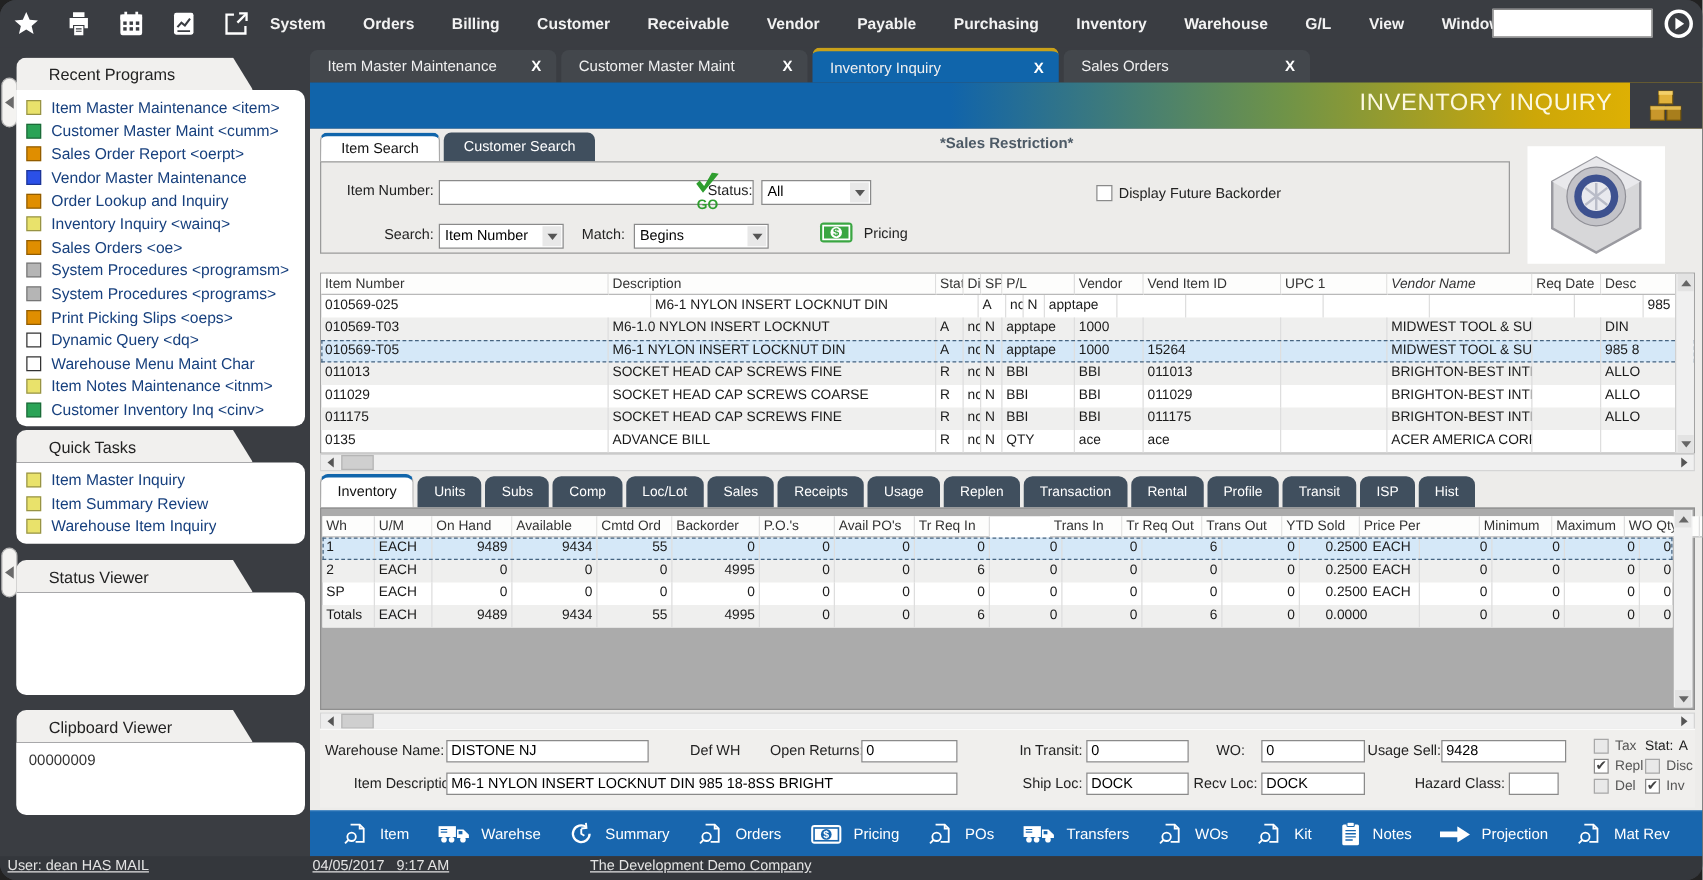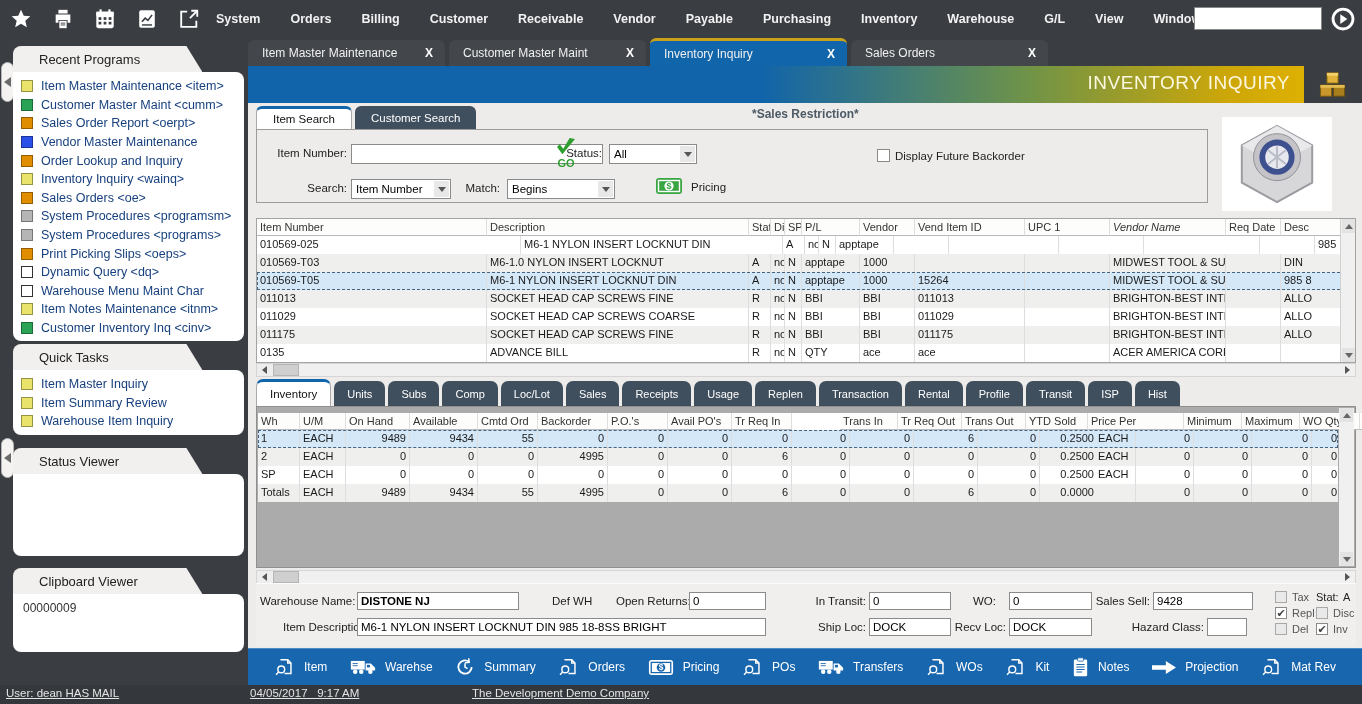"System" #app { border-radius: none -> 13px }
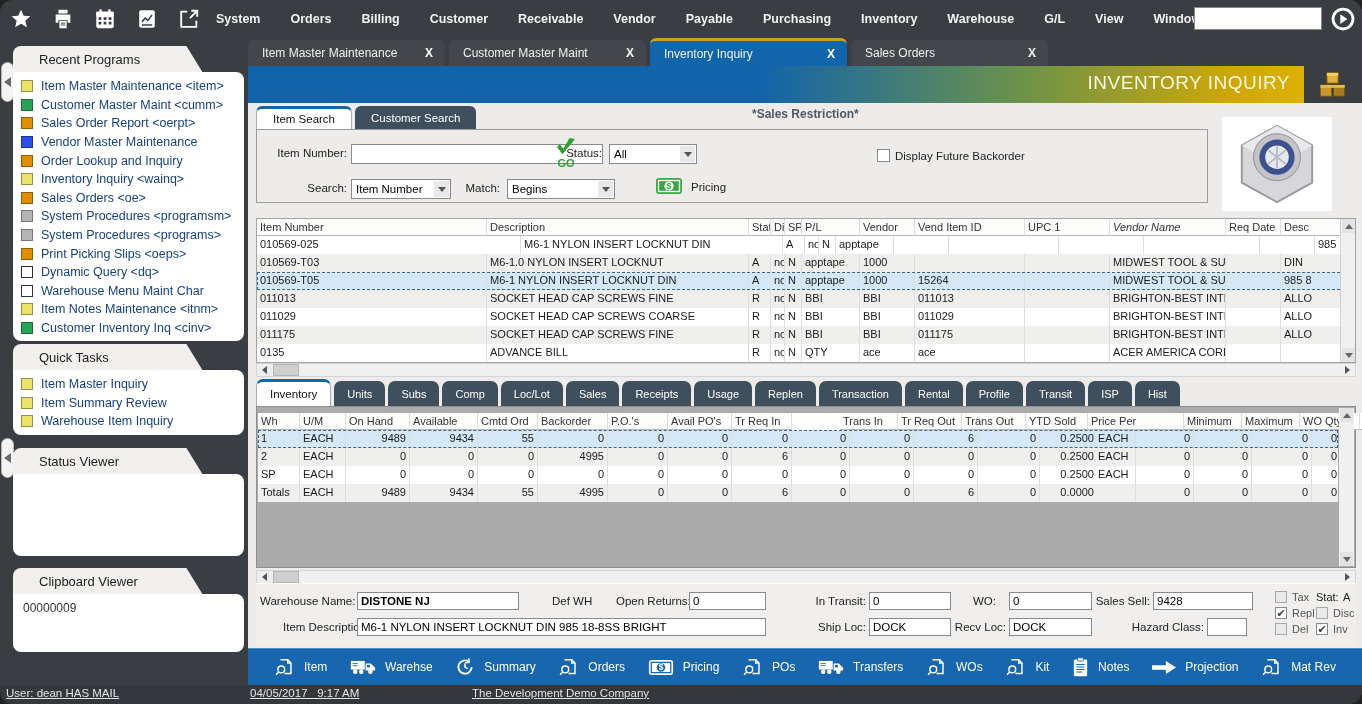"DISTONE NJ" input.txt { font-weight: bold -> none }
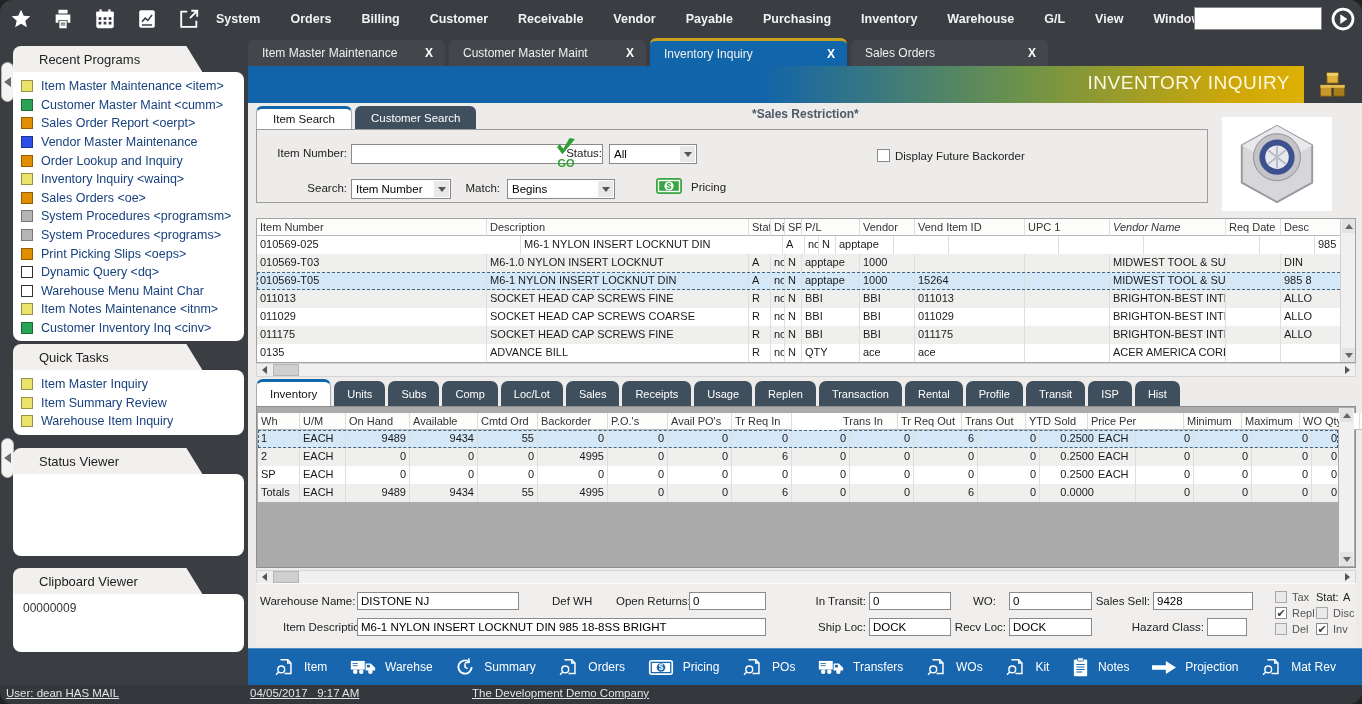"Sales Sell:" span.fld-label { text: Sales -> Usage }
